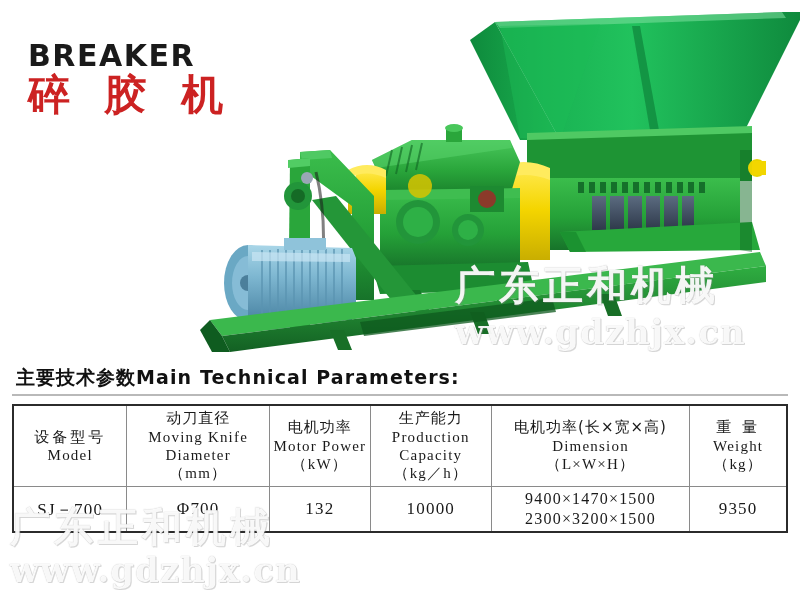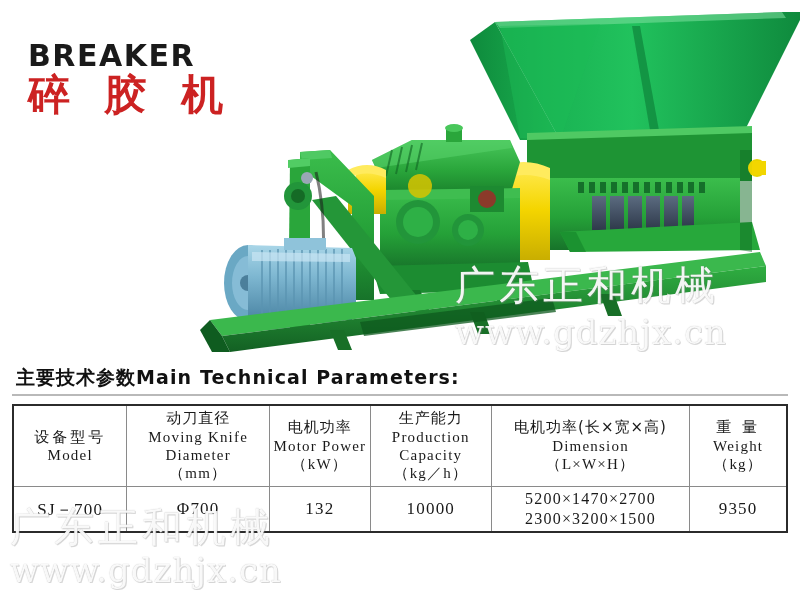"广东正和机械" .wm { font-weight: none -> bold }
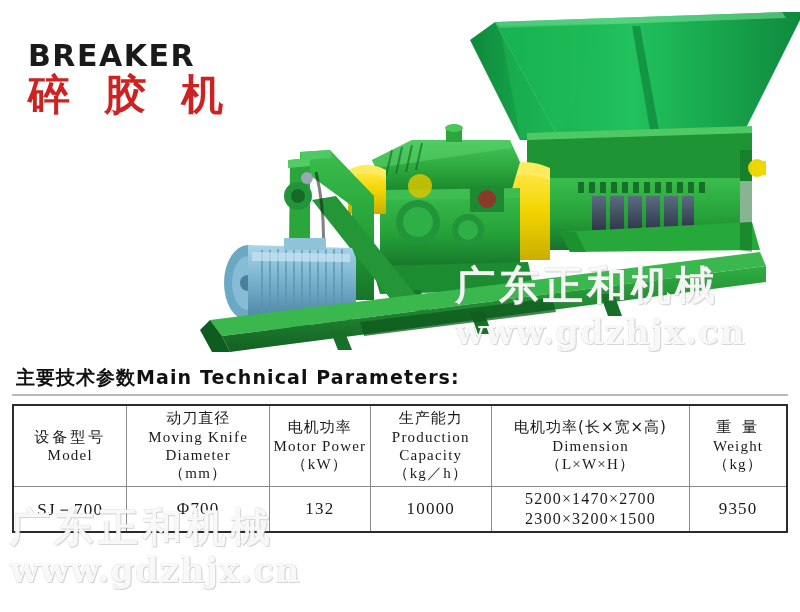"5200×1470×2700" span.dim-line { text: 5200×1470×2700 -> 9400×1470×1500 }
